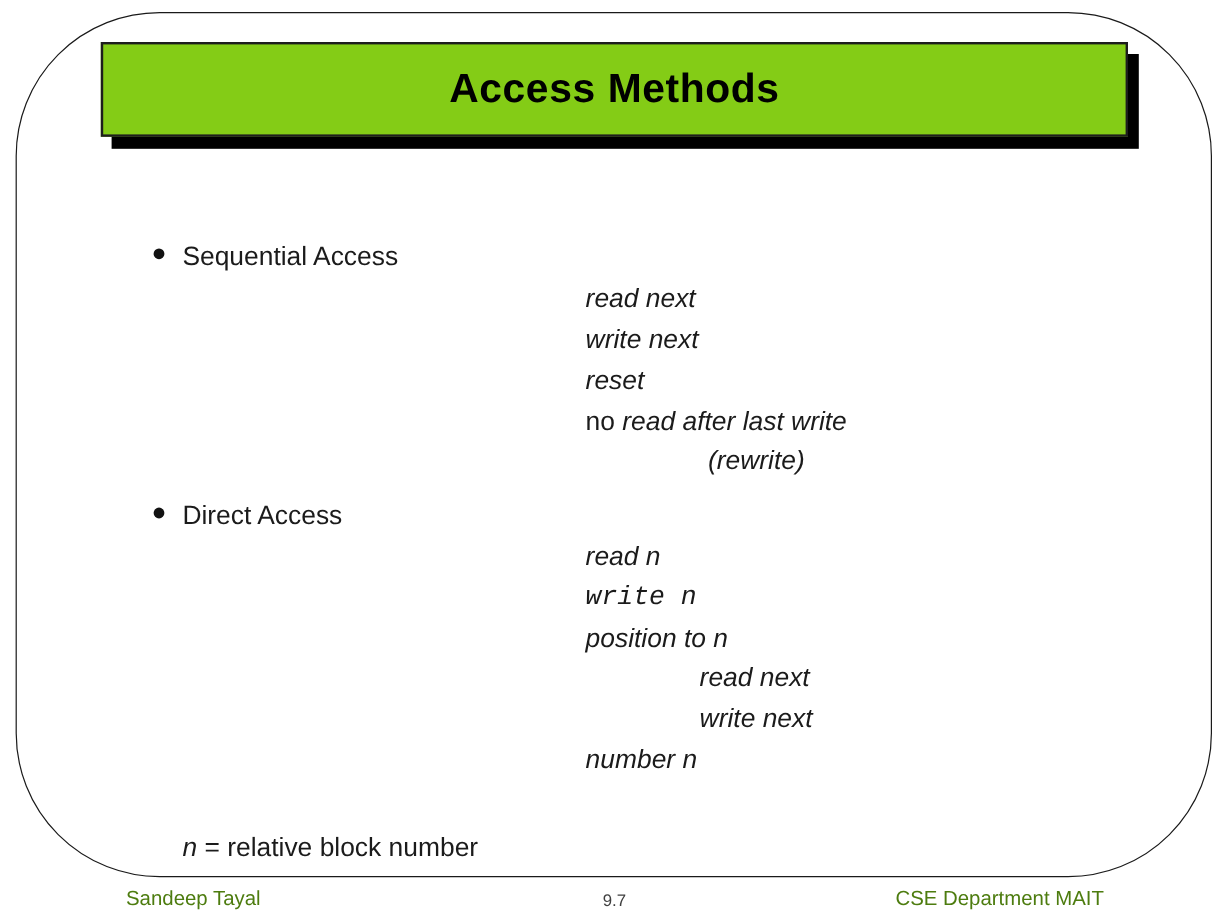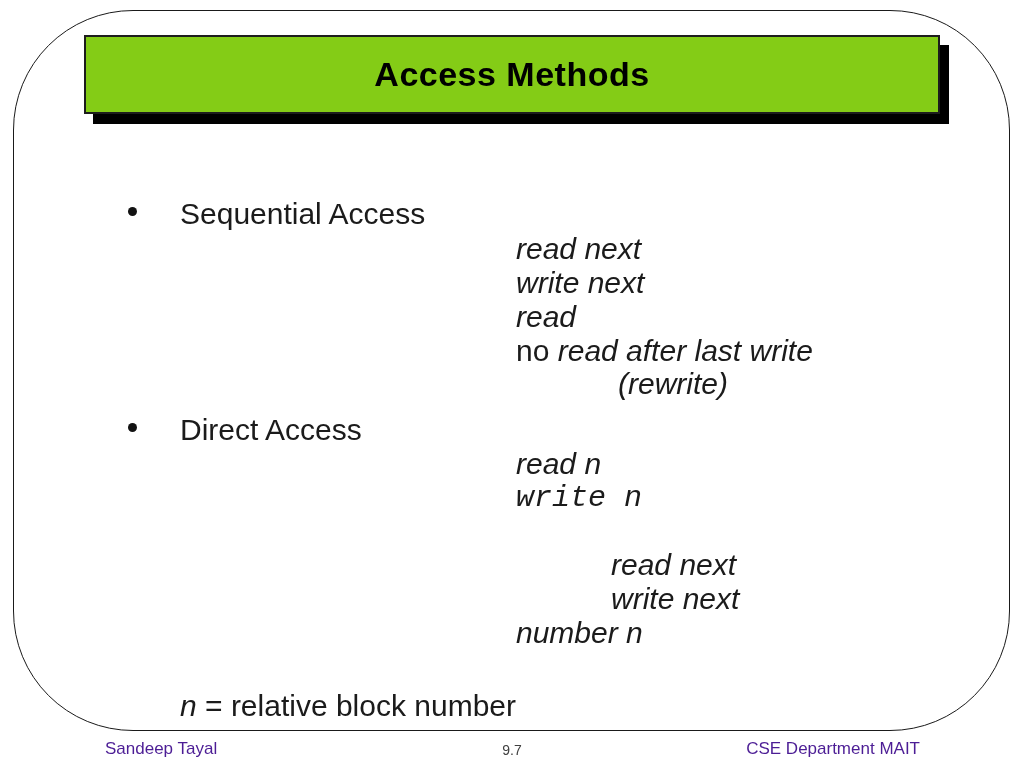"Sequential Access" .line { font-size: 30px -> 22px; margin-left: 28px -> none }
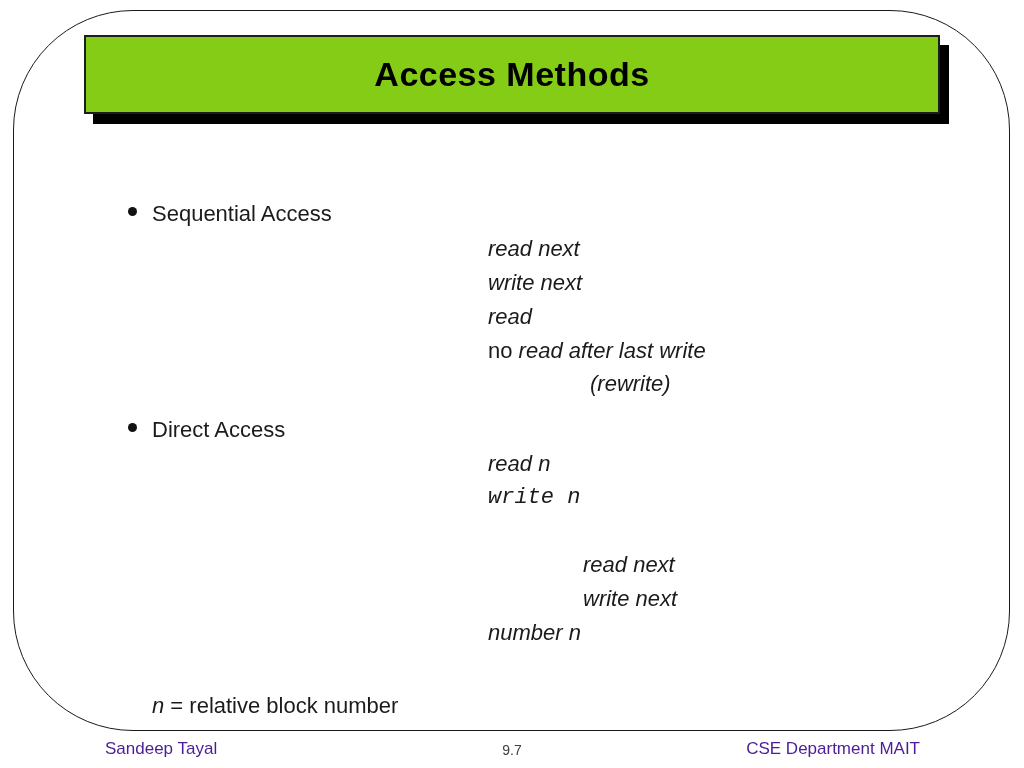"read" div.line { text: read -> reset }
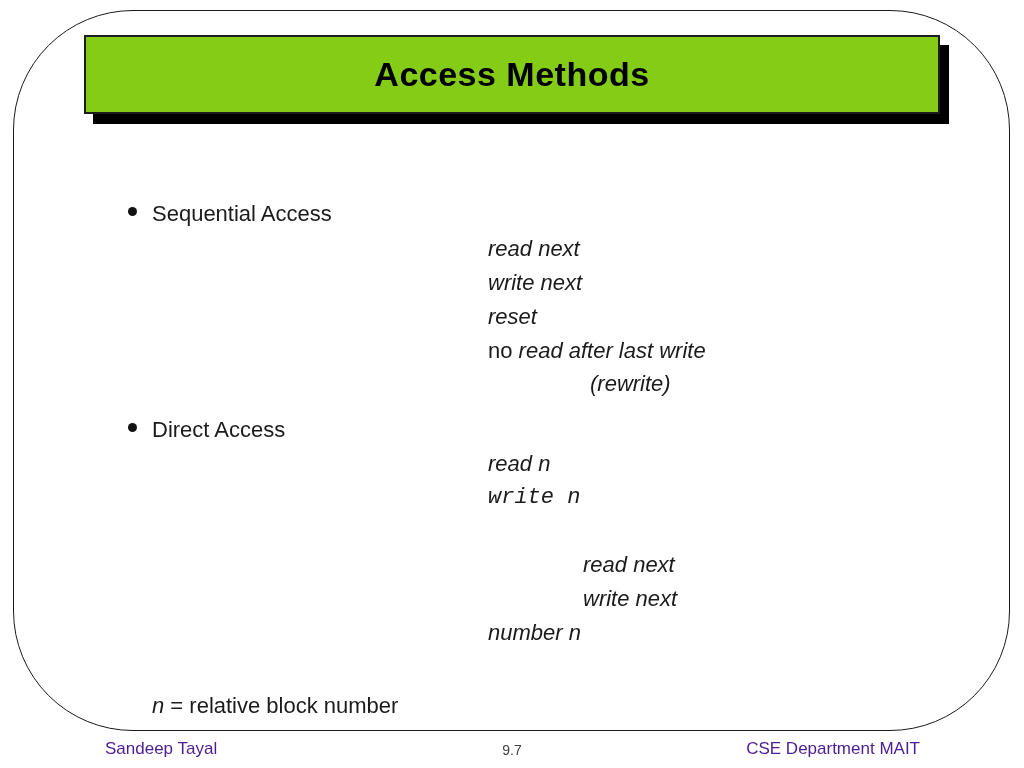"position to n" div.line { html: none -> <div>position to n</div> }
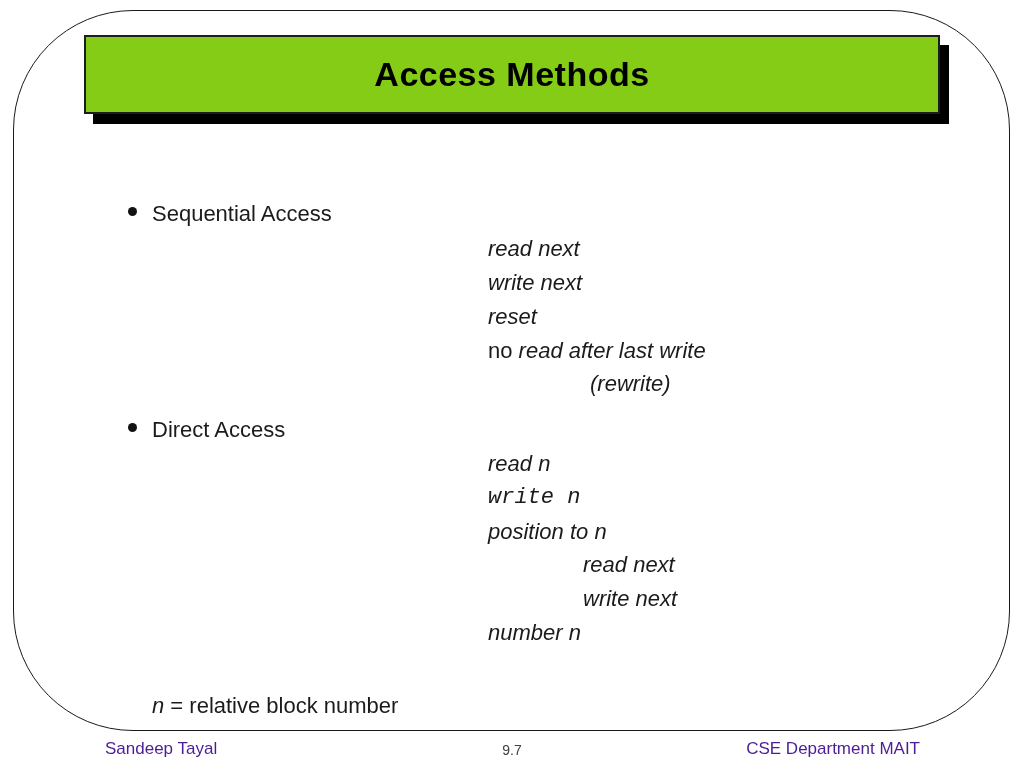"Sandeep Tayal" .footer-text { color: #4c1d95 -> #4d7c0f }
